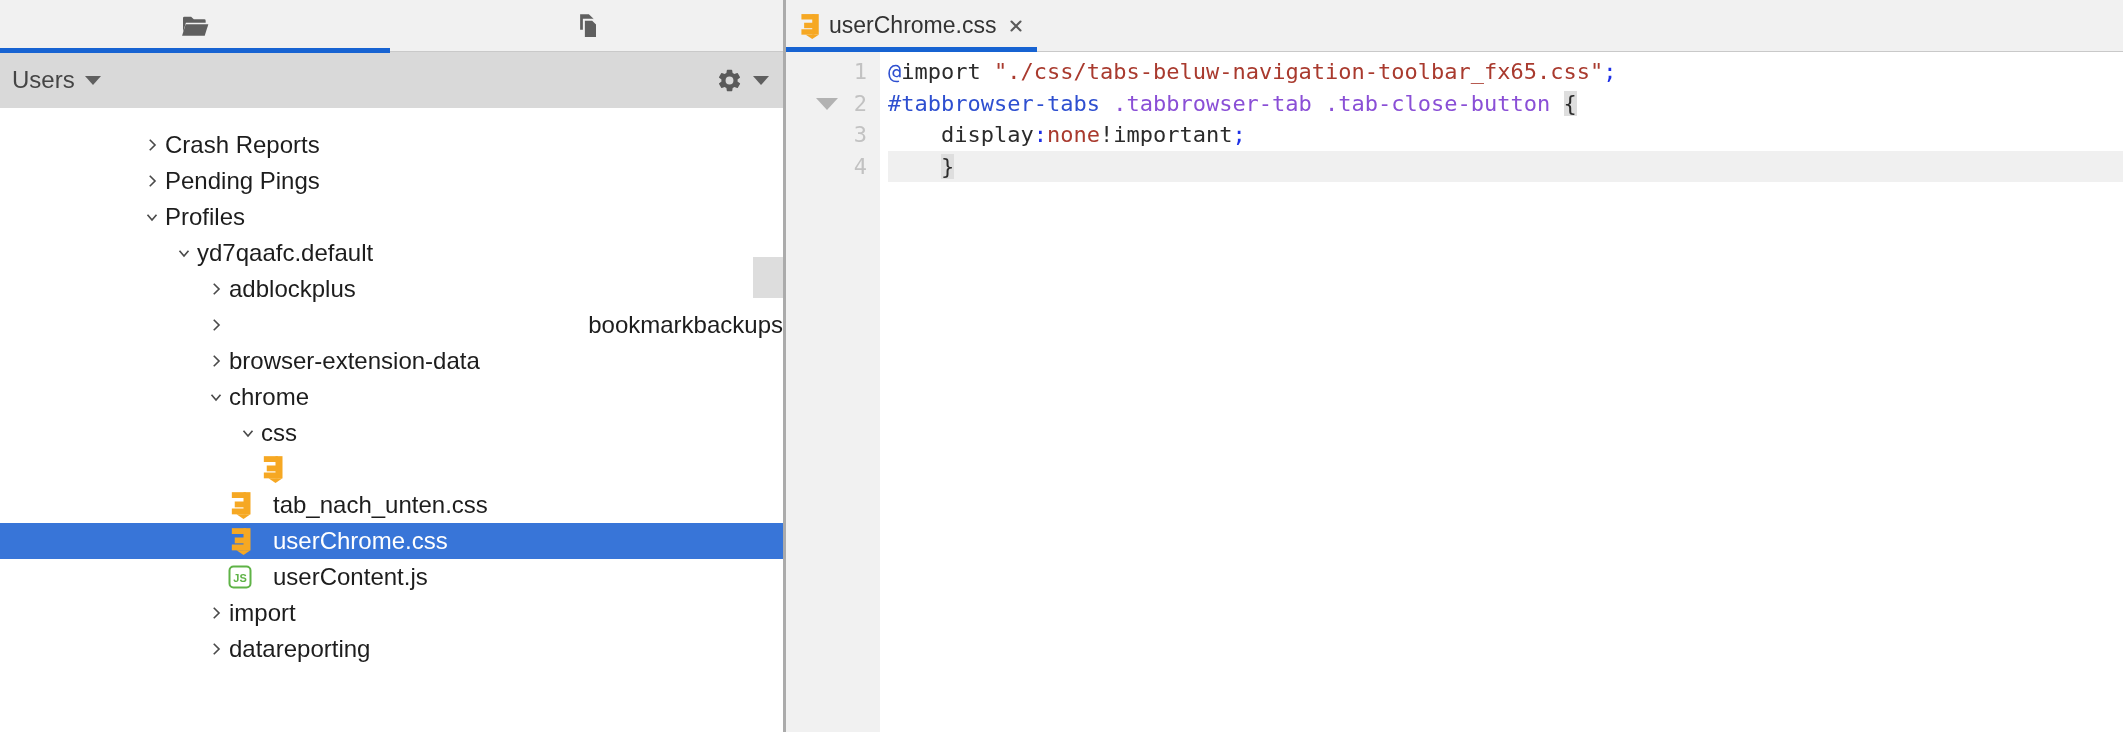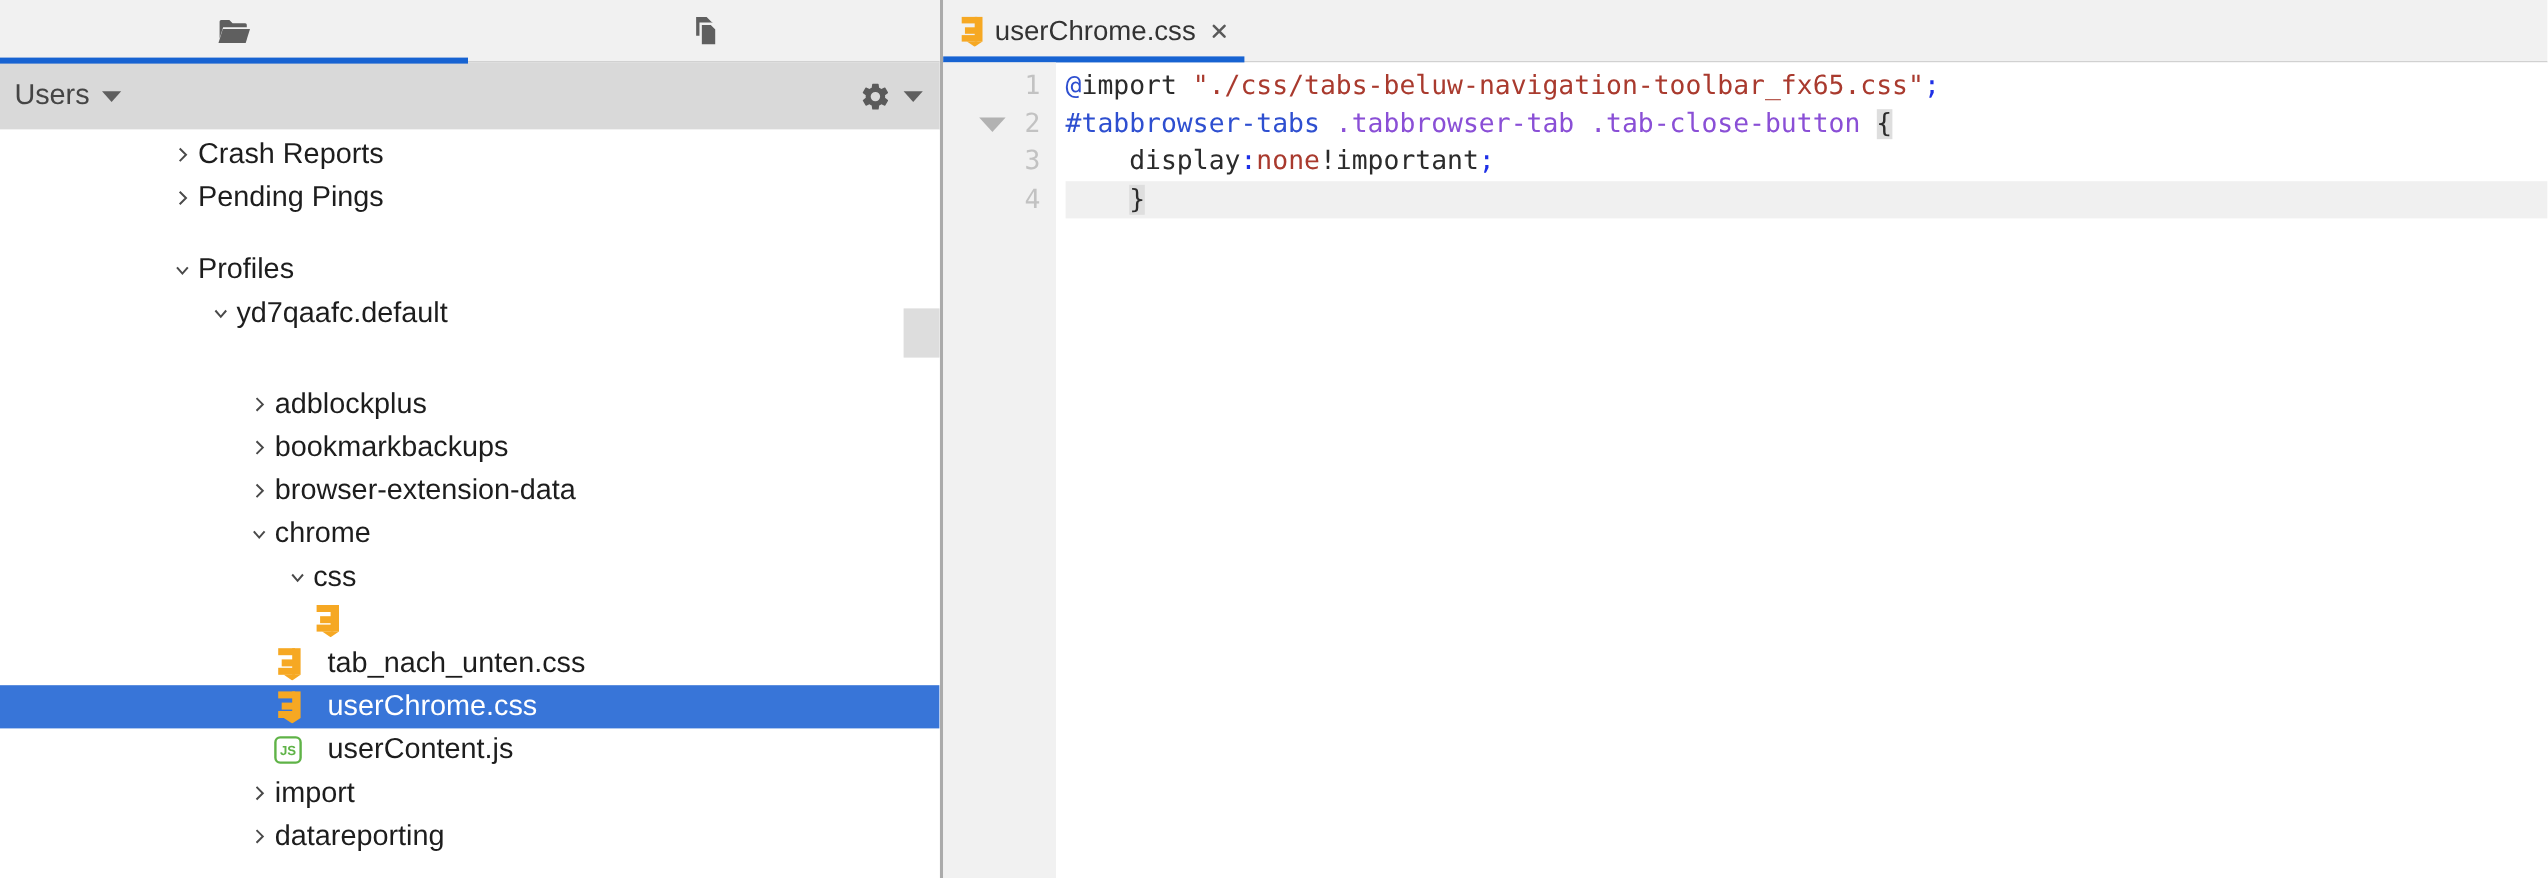"Crash Reports" .tree { padding-top: 3px -> 19px }
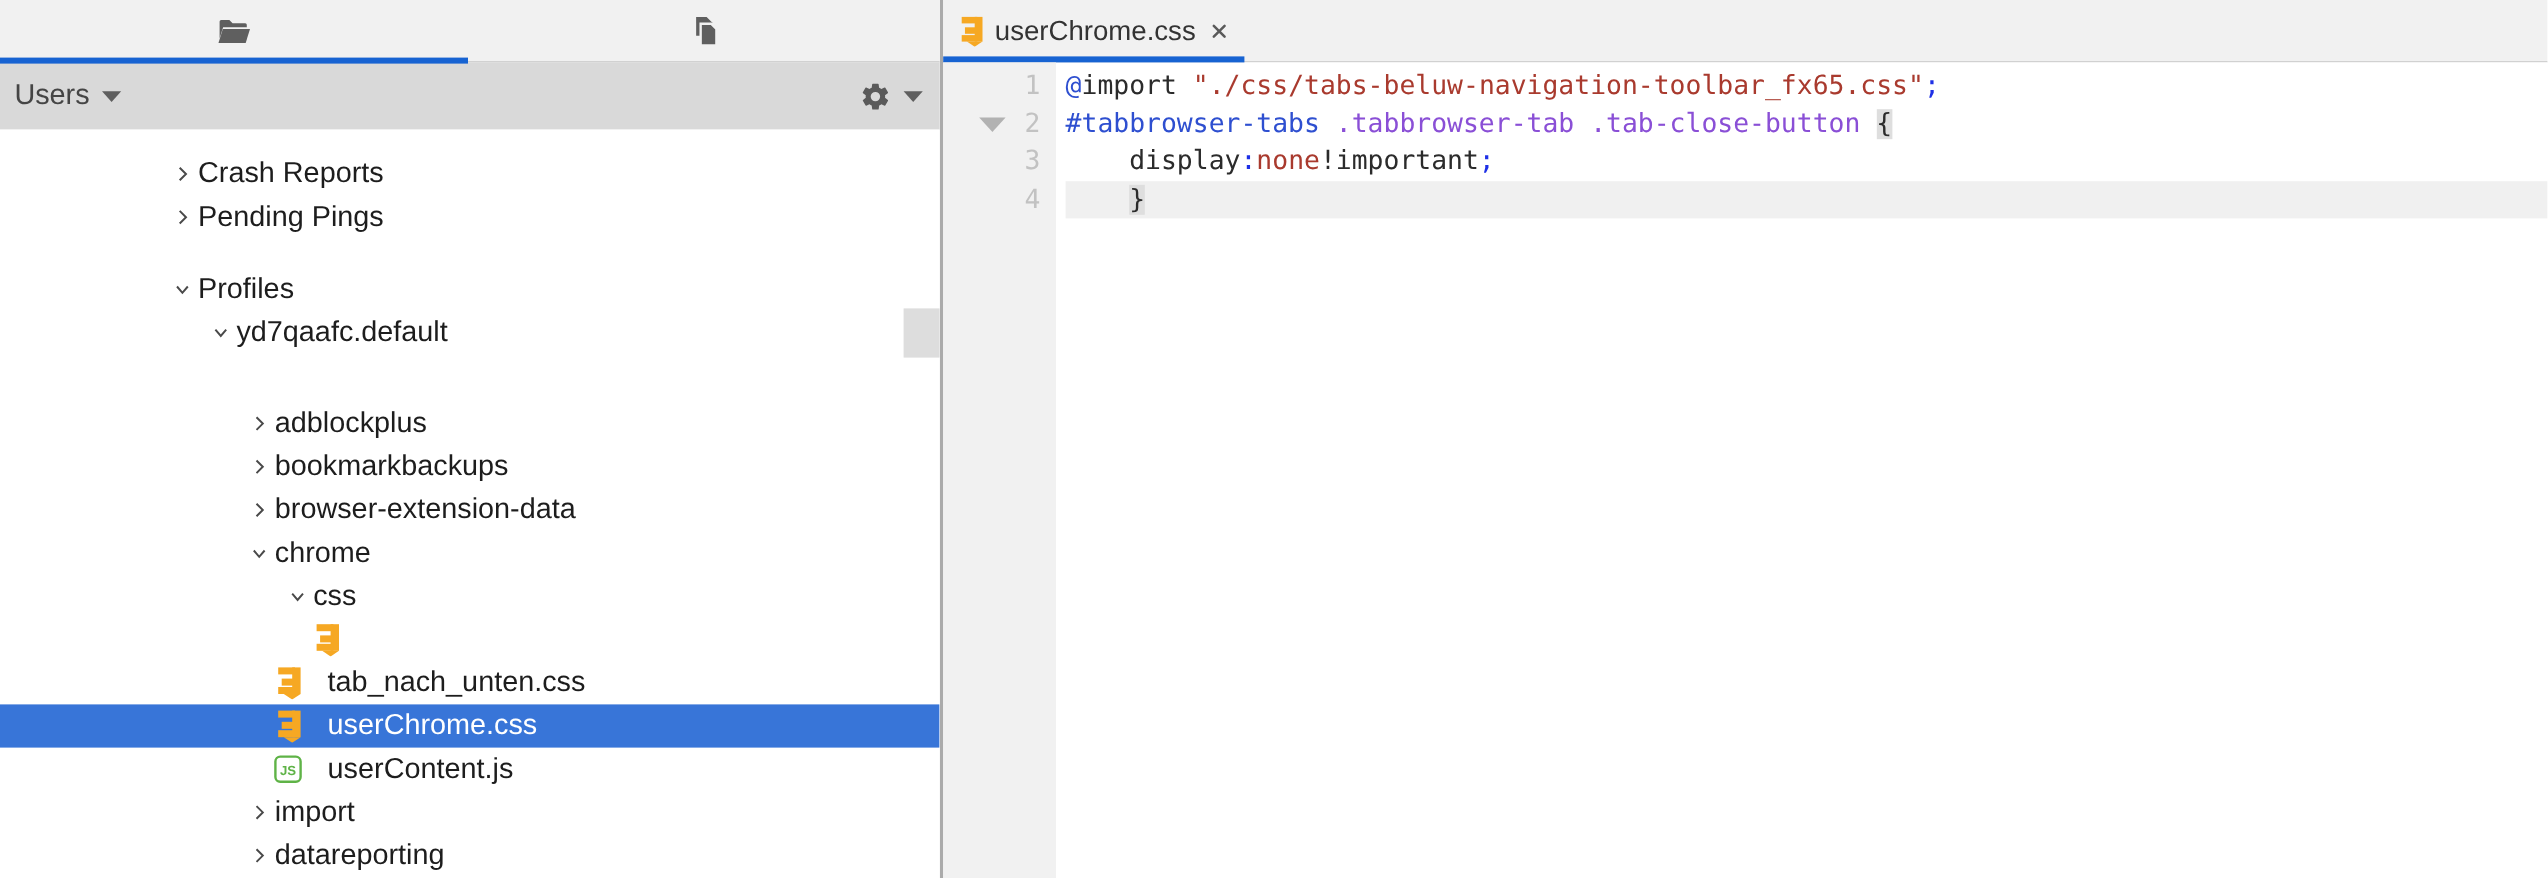"Profiles" div.trow { margin-top: 24px -> none }
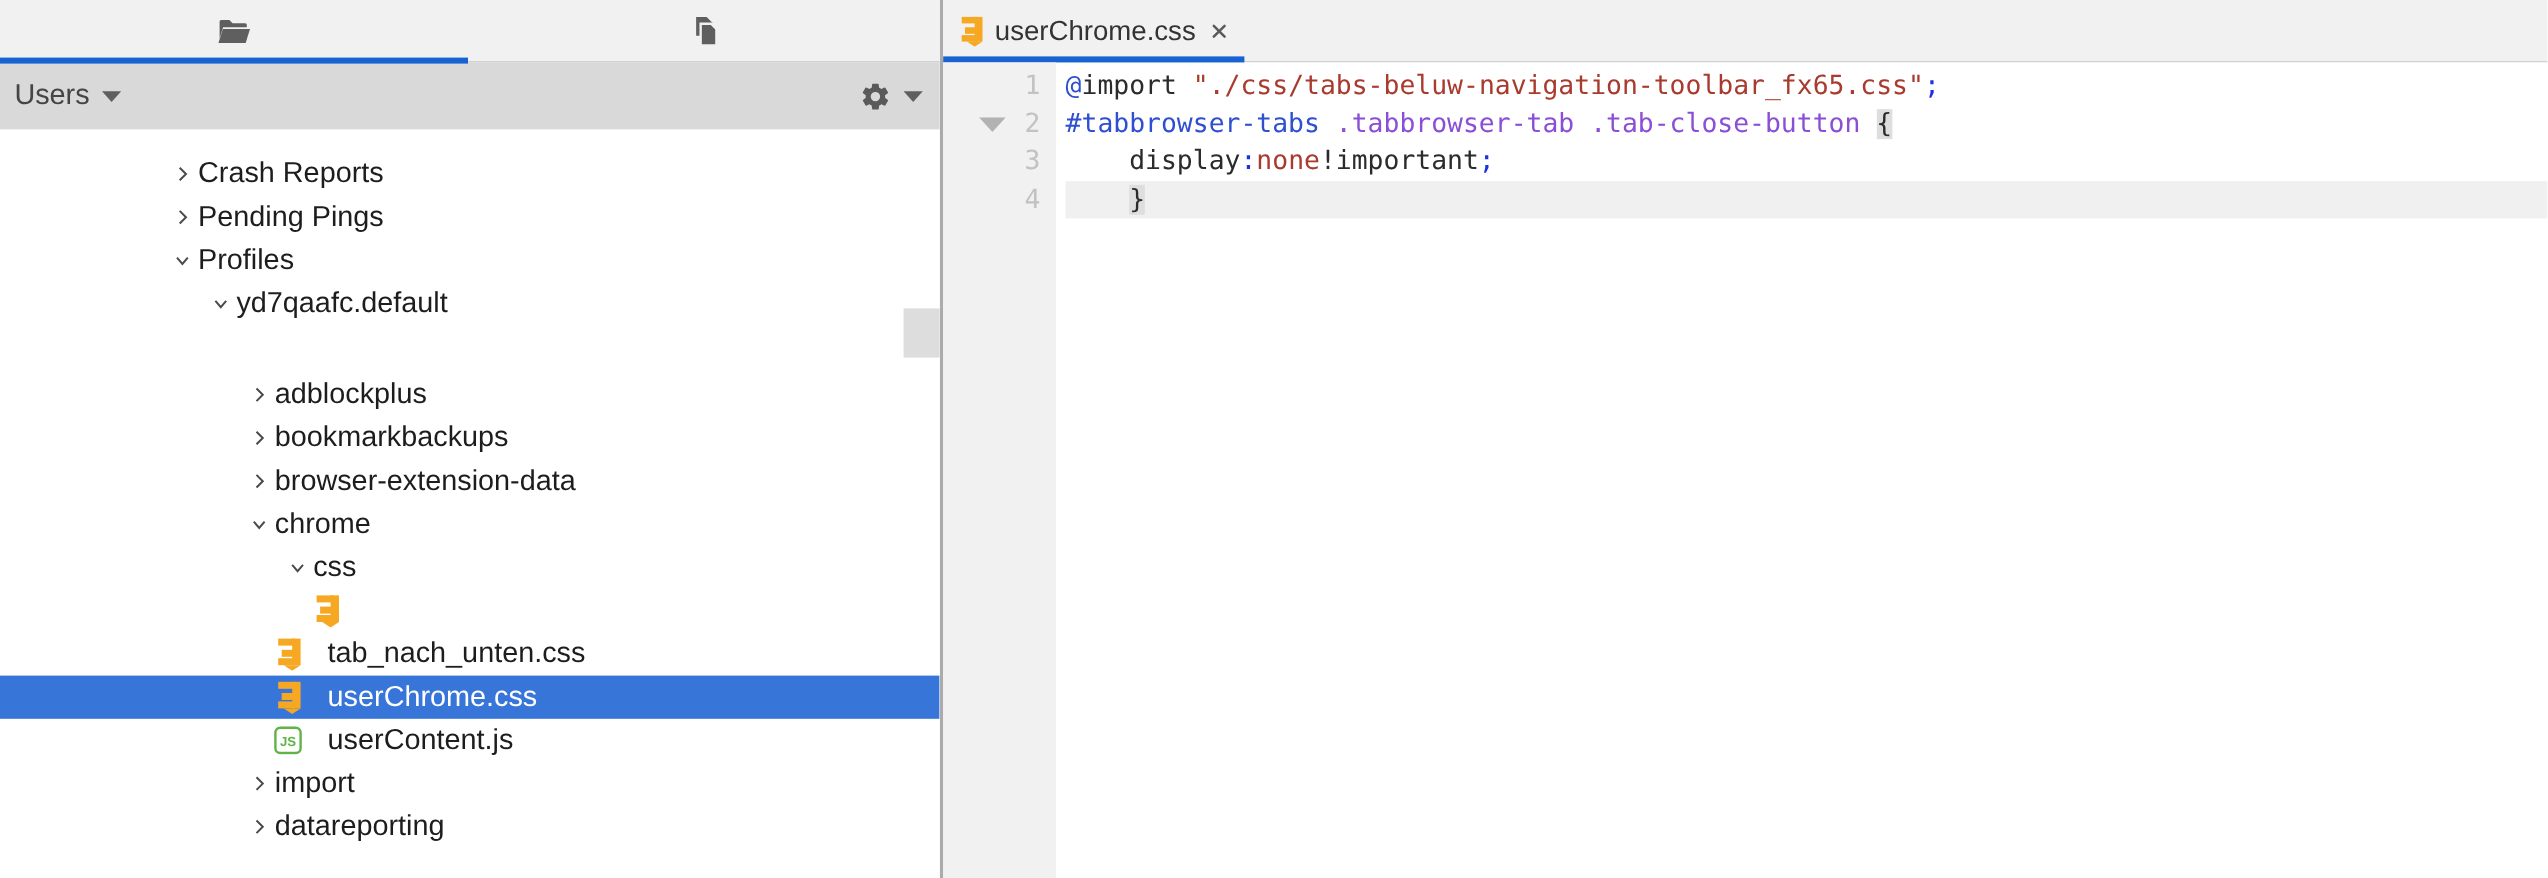"adblockplus" div.trow { margin-top: 40px -> none }
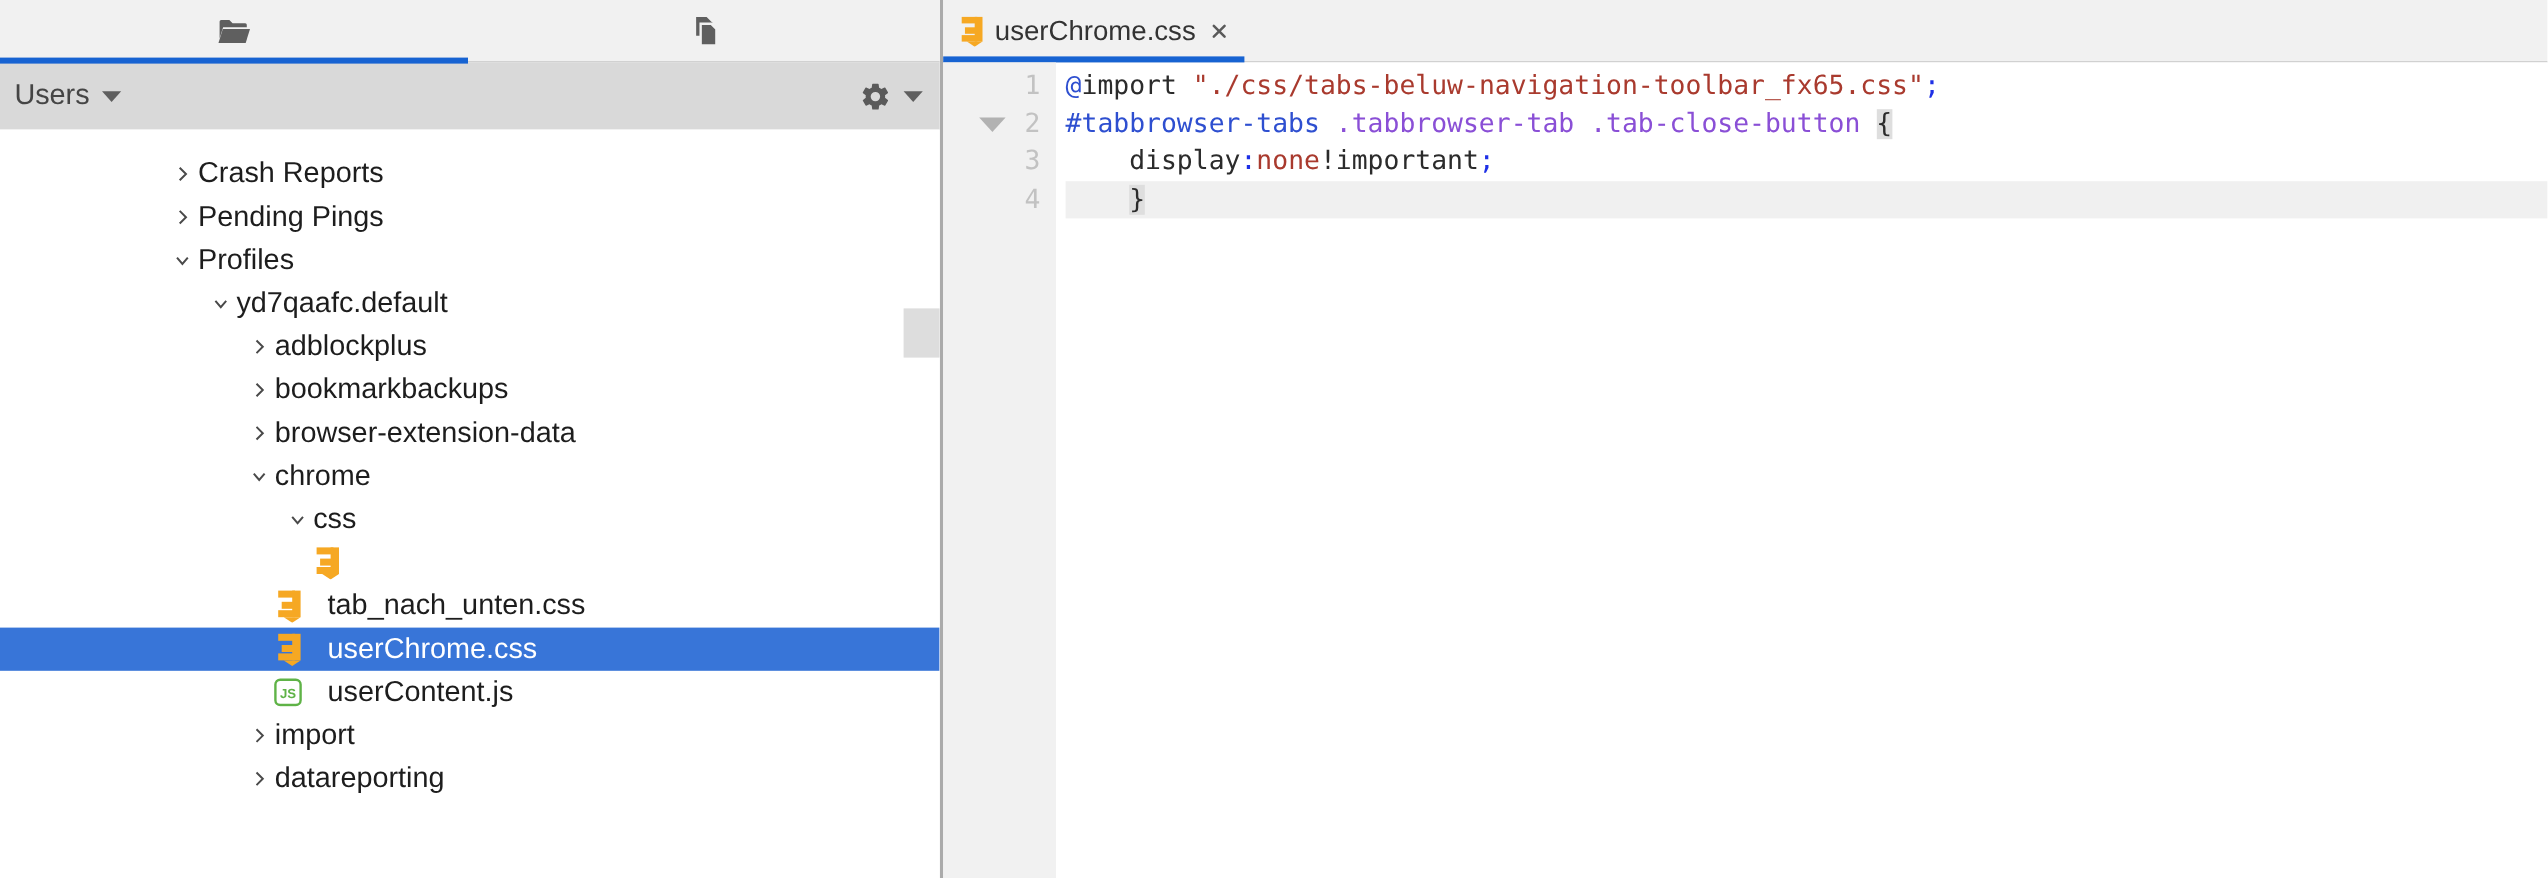"bookmarkbackups" div.trow { justify-content: none -> space-between }
